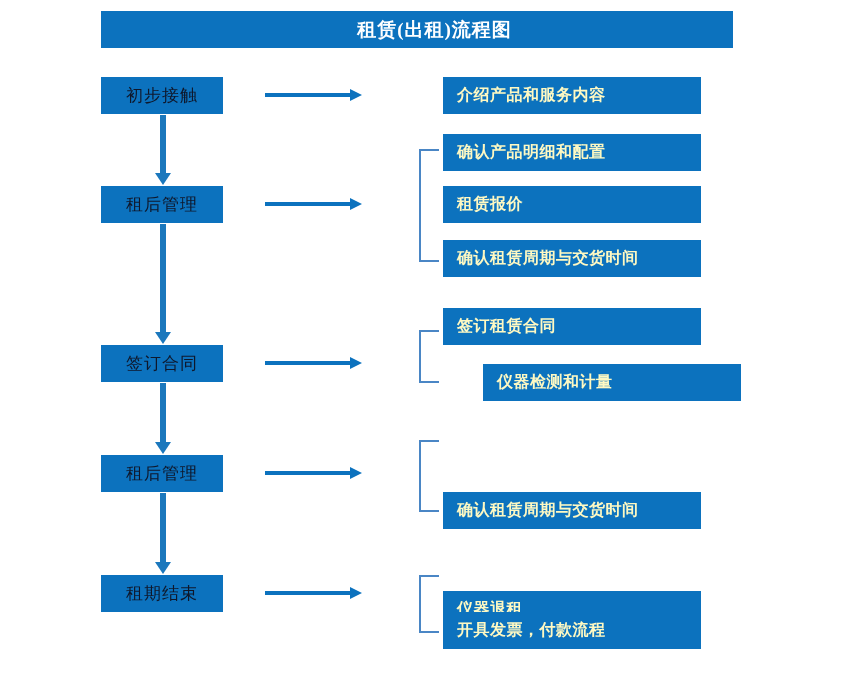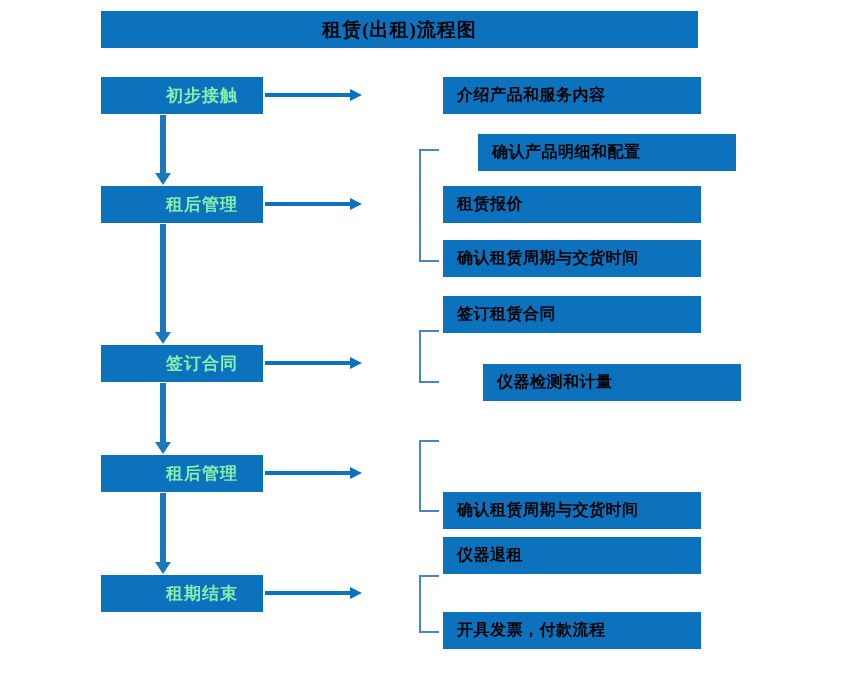"租赁(出租)流程图" .title-bar { color: #000000 -> #ffffff; padding-left: none -> 35px }
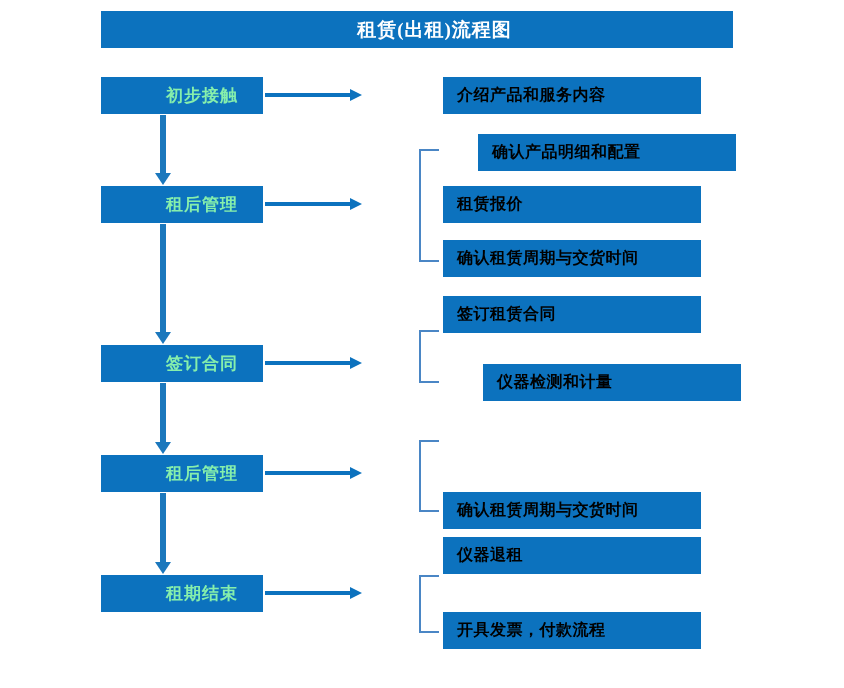"初步接触" .stage-box { color: #86efac -> #0f172a; font-weight: bold -> normal; padding-left: 40px -> none }
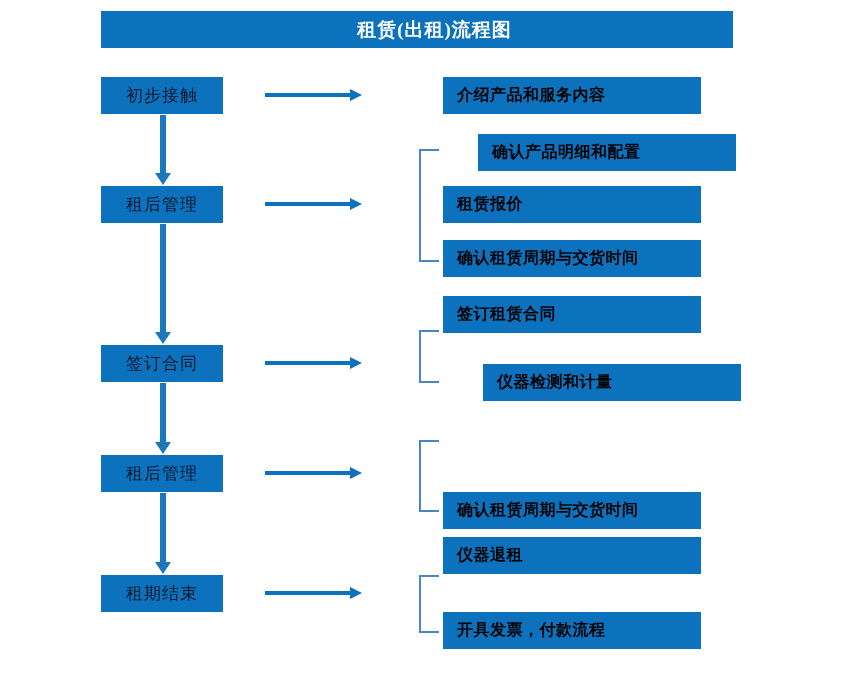"介绍产品和服务内容" .detail-box { color: #000000 -> #fef9c3 }
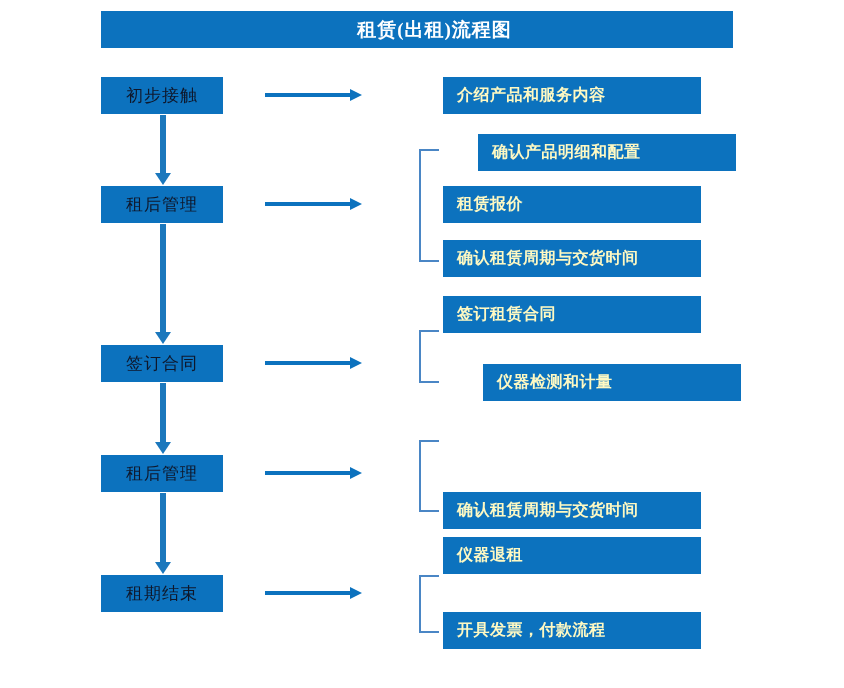"确认产品明细和配置" div.detail-box { margin-left: 35px -> none }
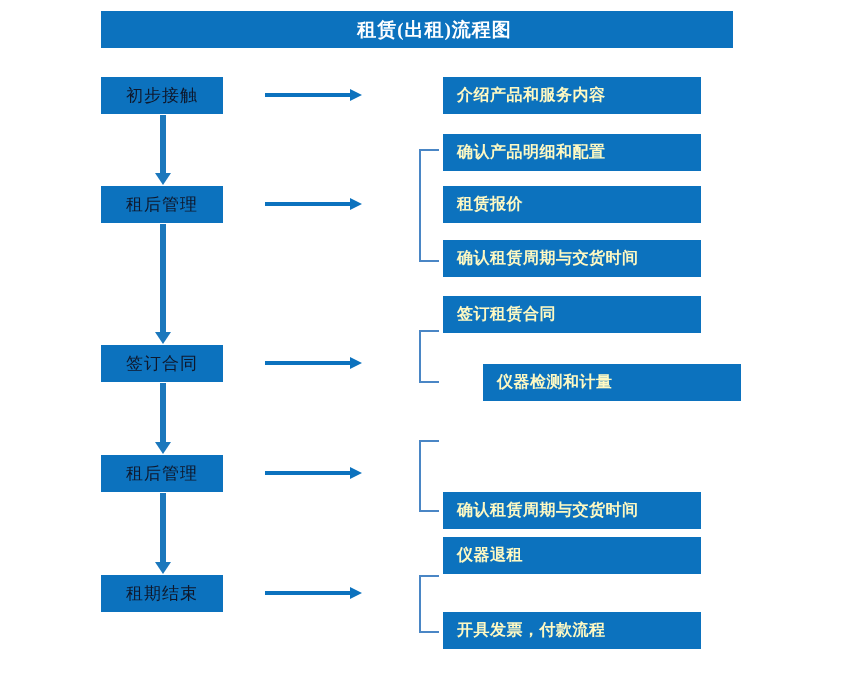"签订租赁合同" div.detail-box { top: 296px -> 308px }
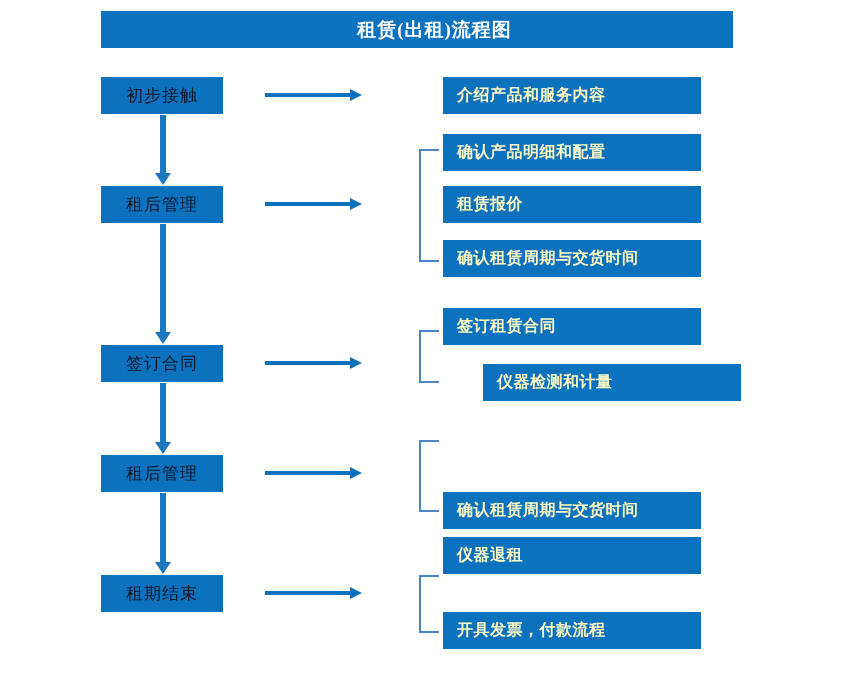"仪器退租" div.detail-box { top: 537px -> 591px }
